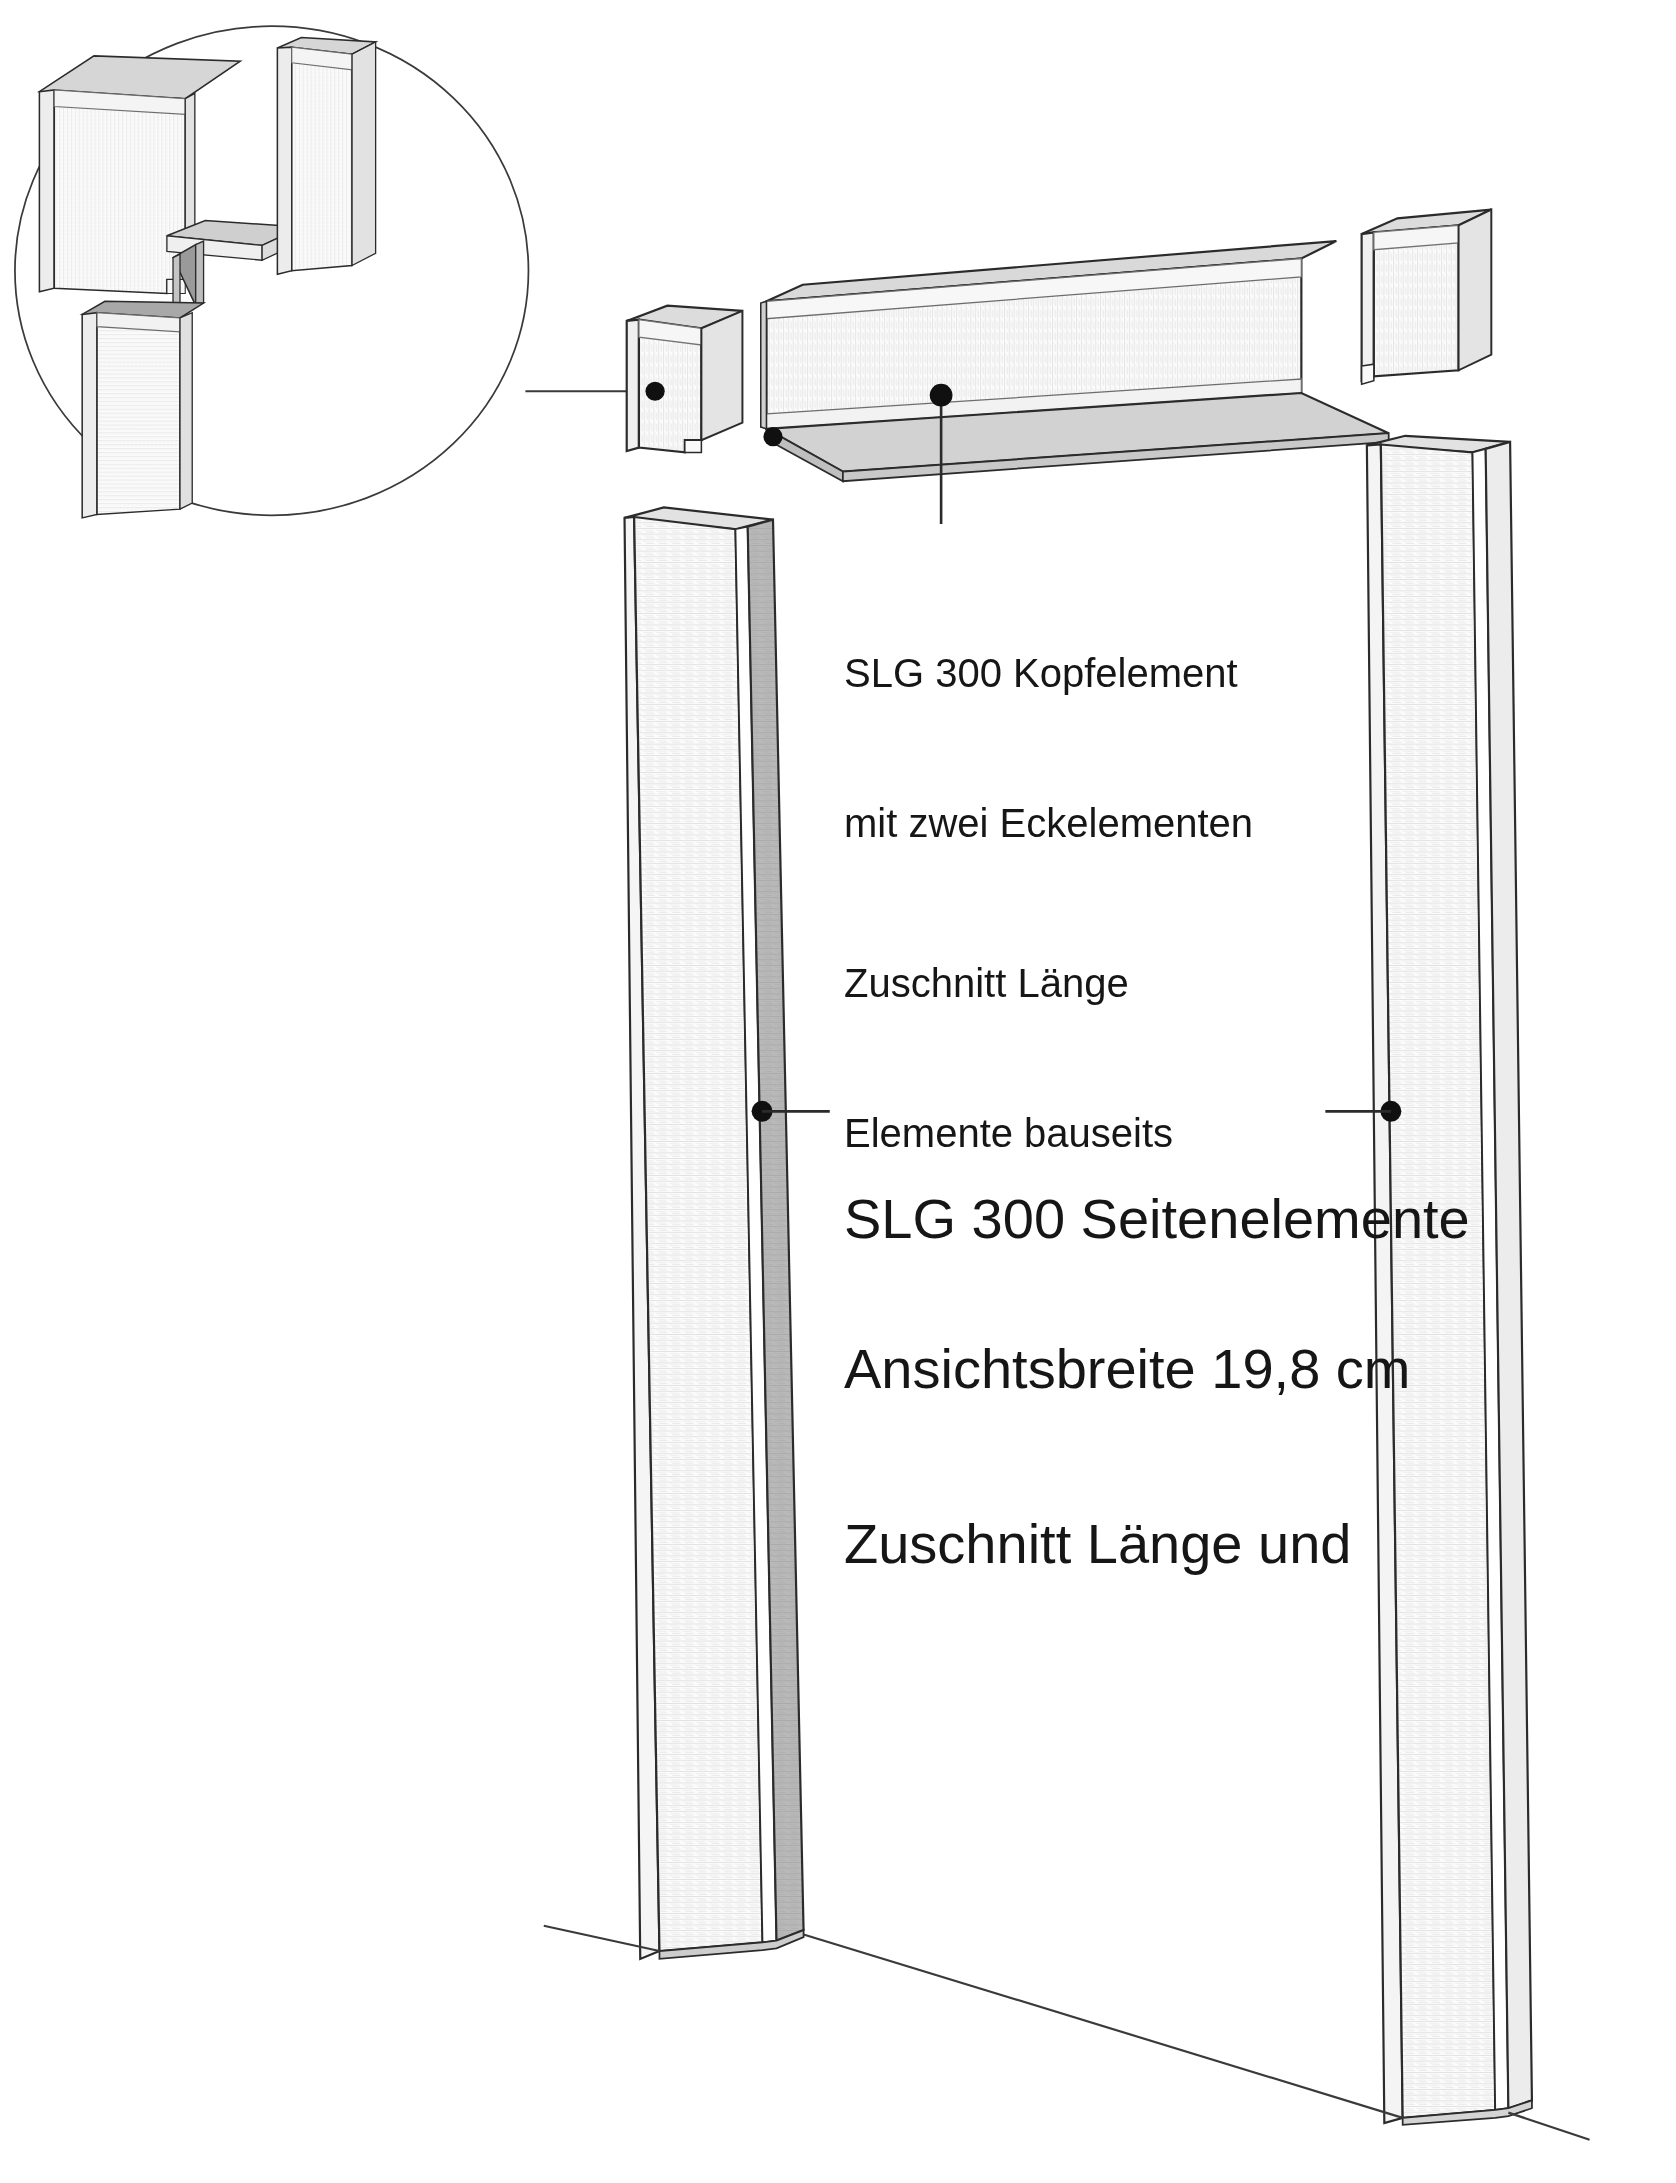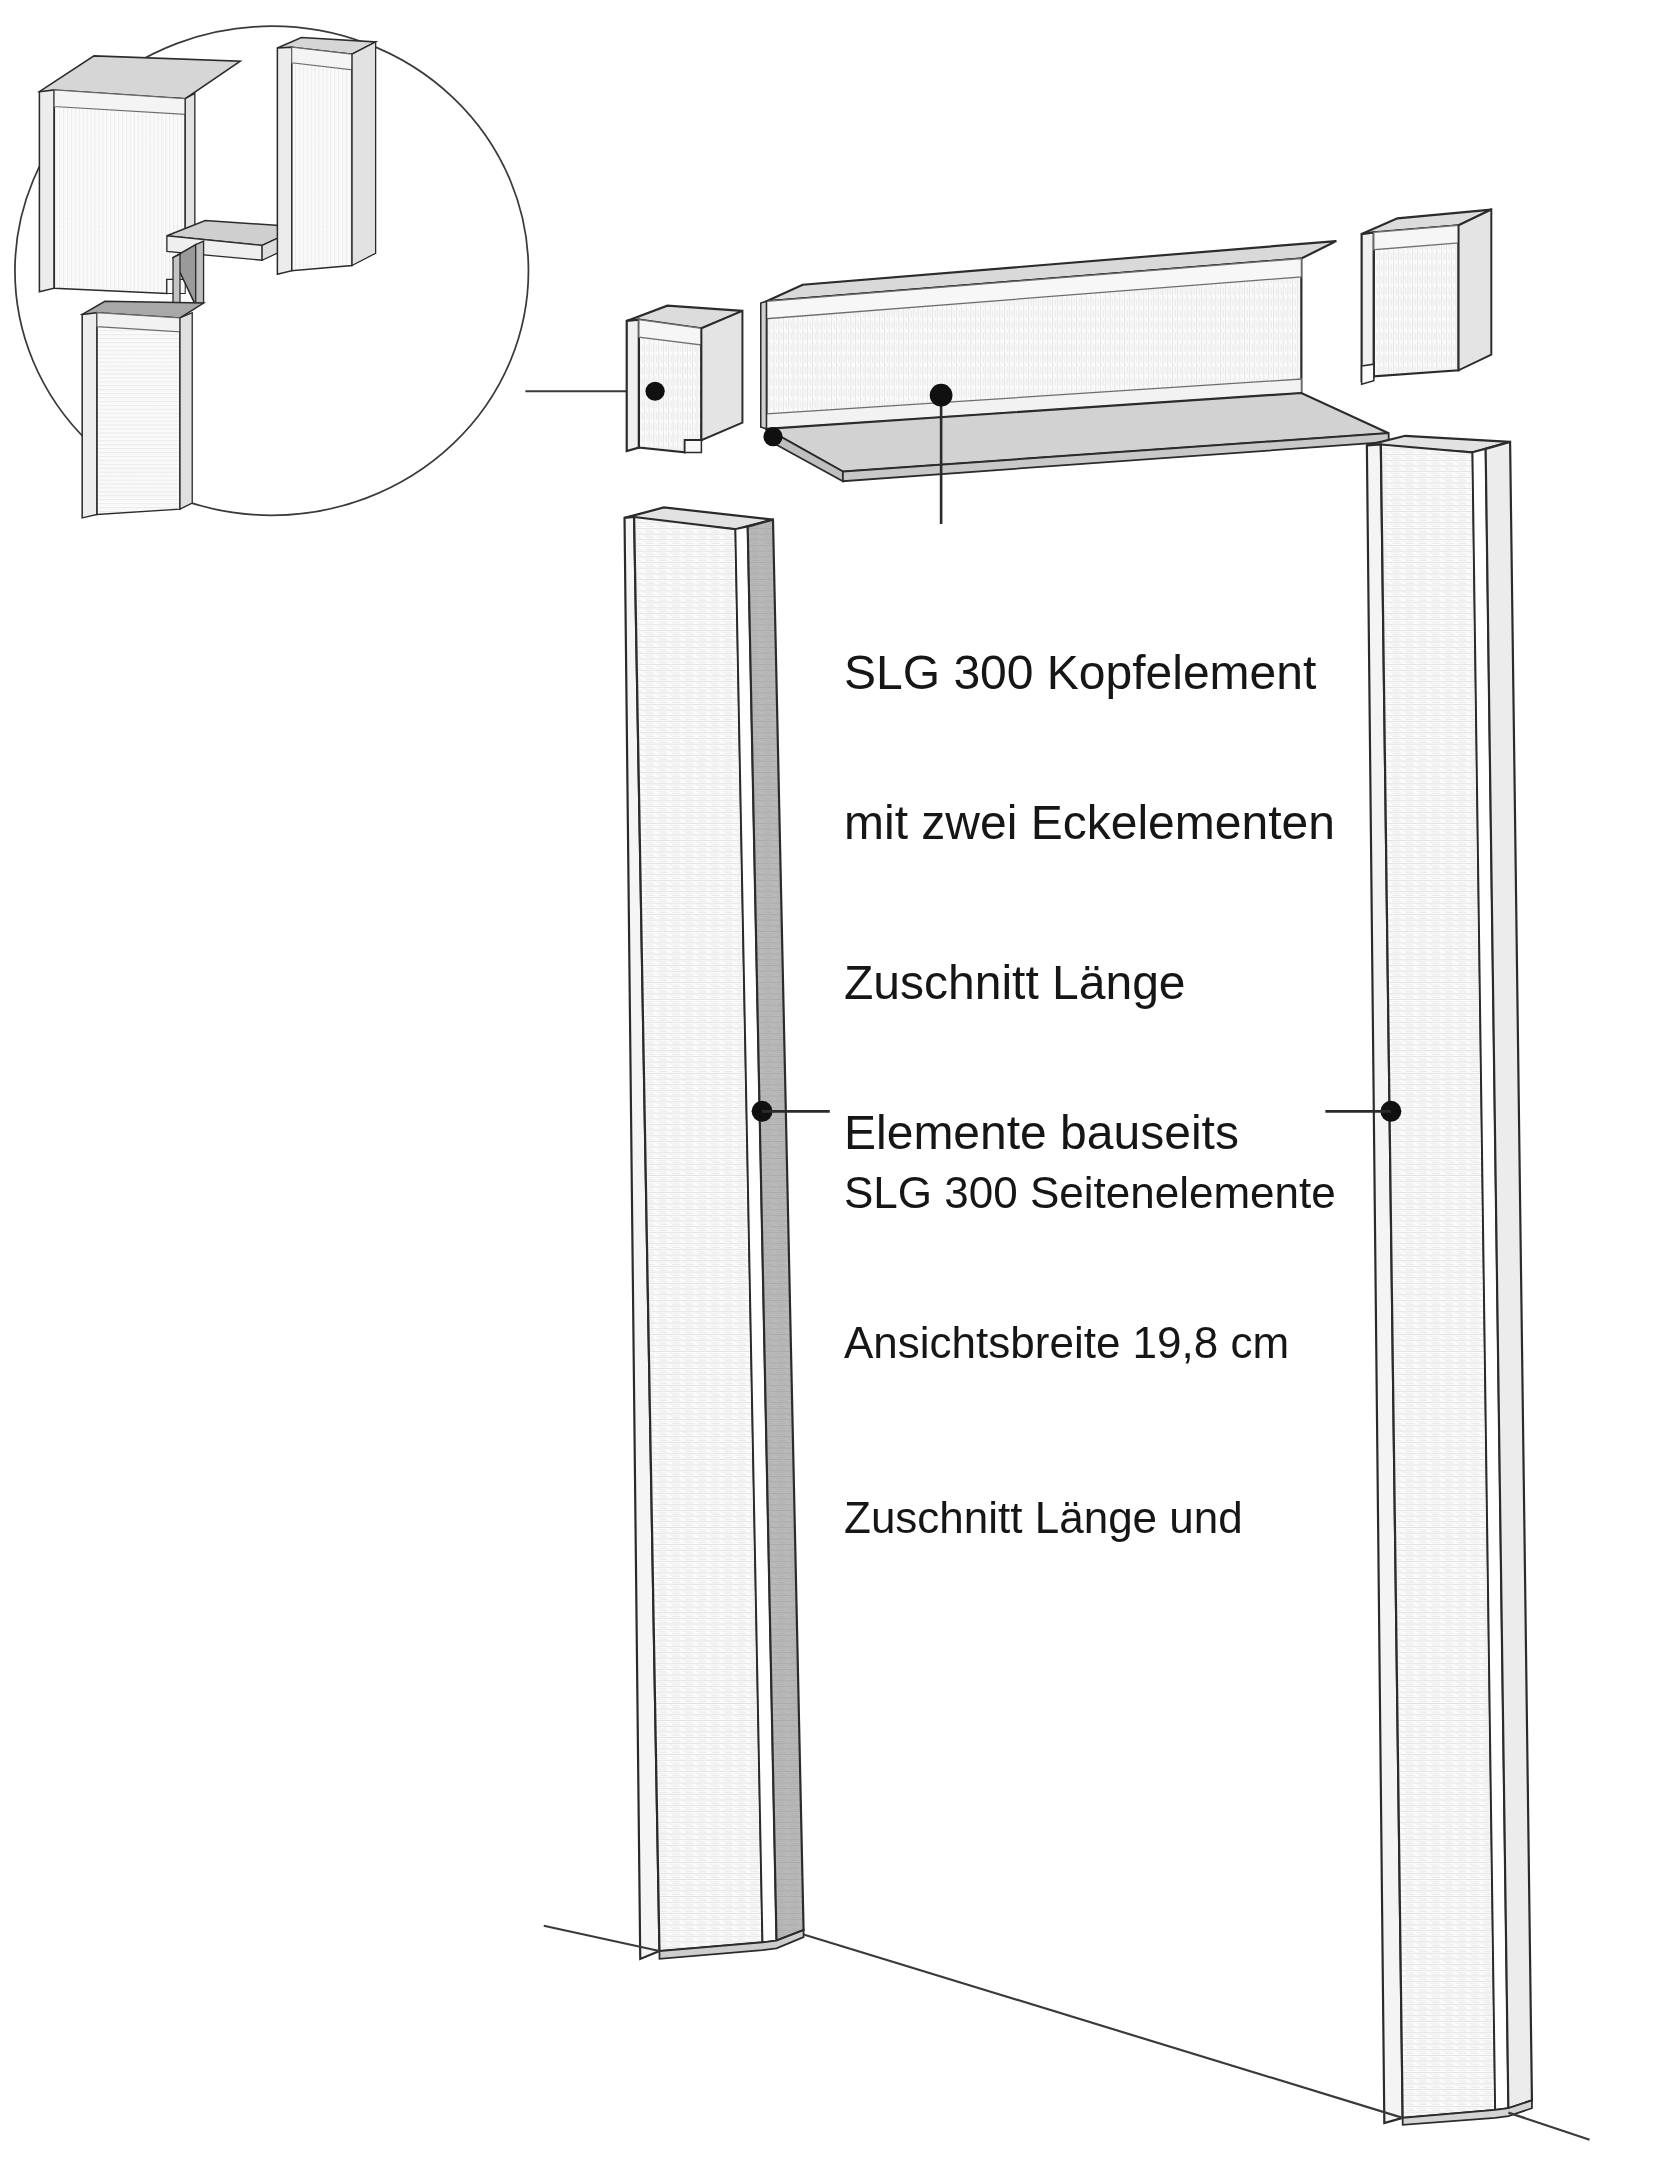"SLG 300 Kopfelement" #label-head { font-size: 48px -> 40px }
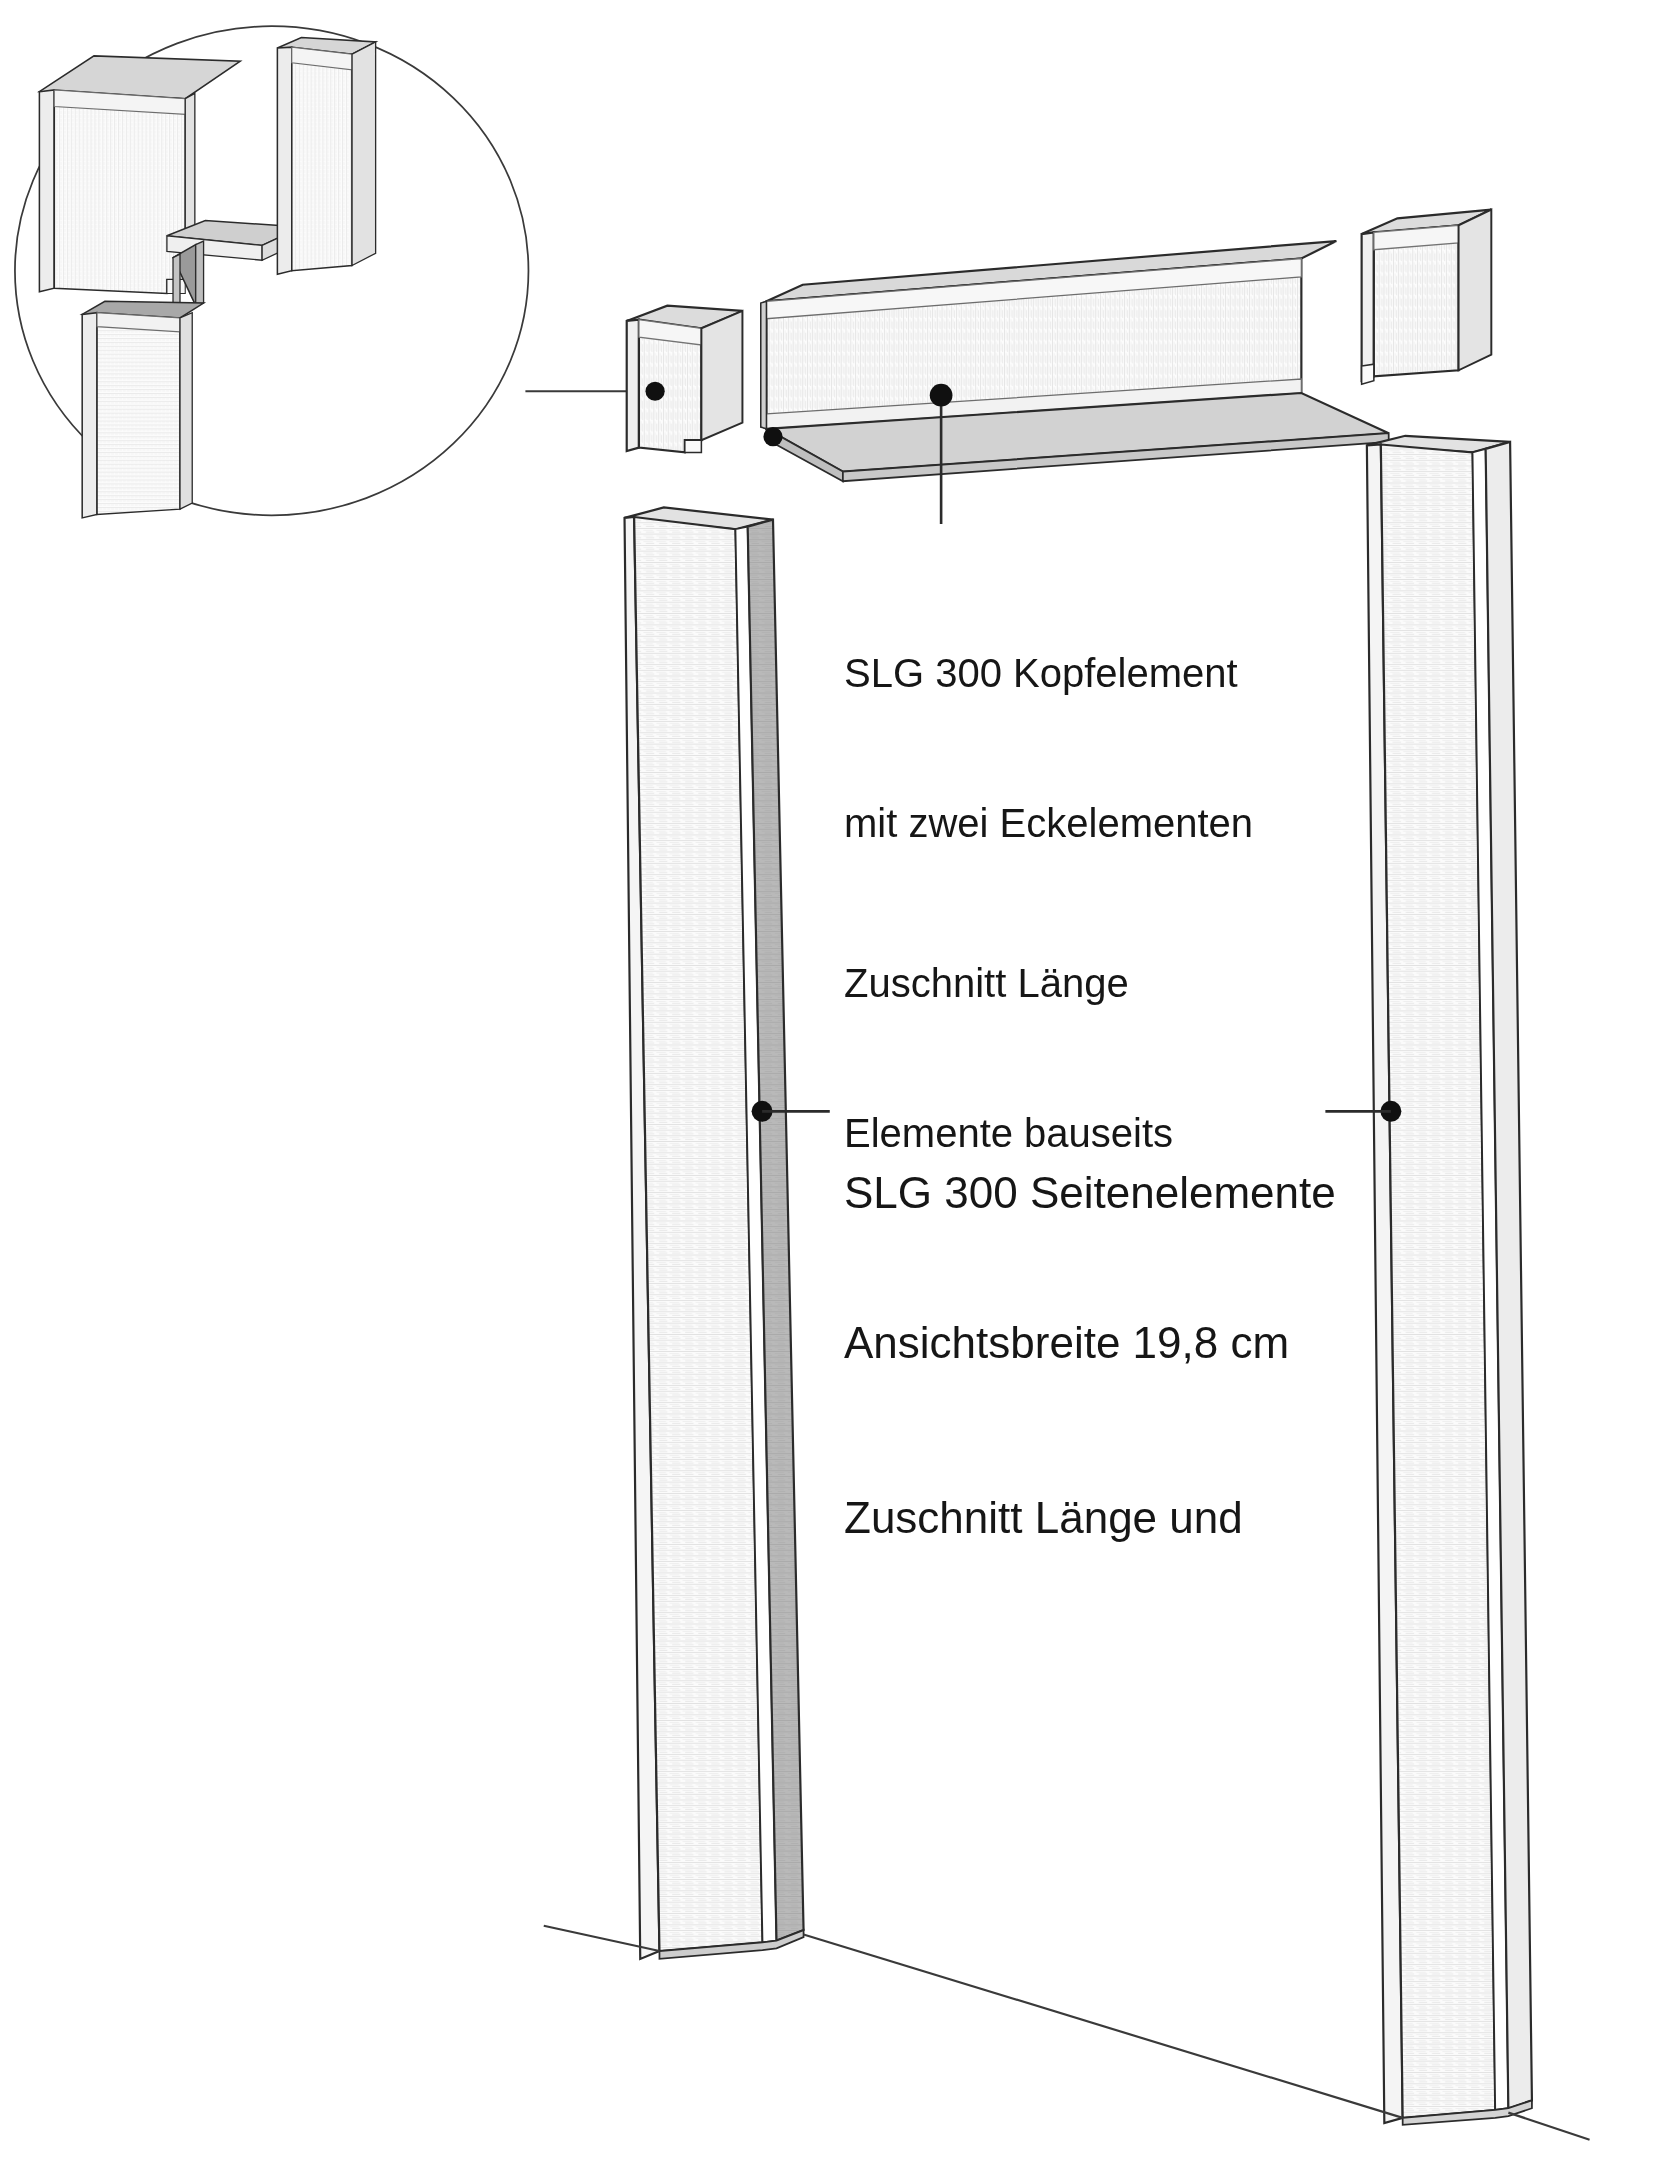"SLG 300 Seitenelemente" #label-side { font-size: 44px -> 56px; top: 1068px -> 1094px }
